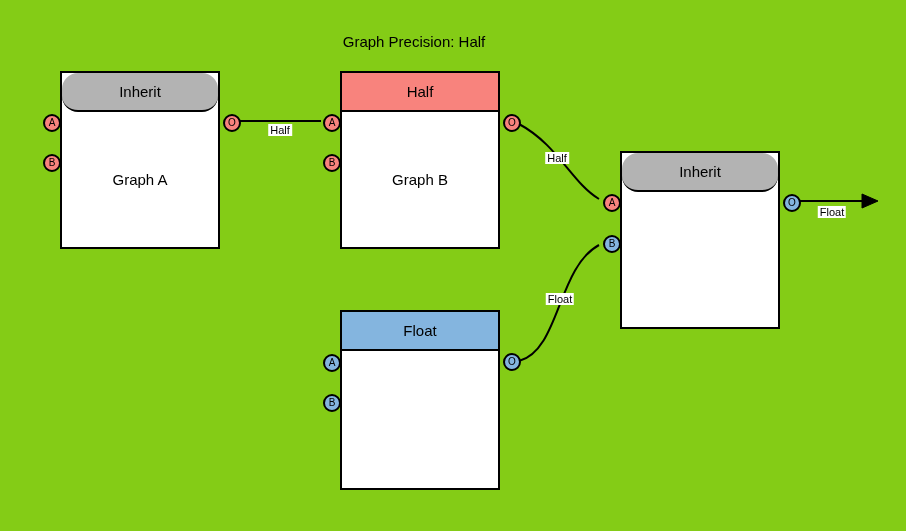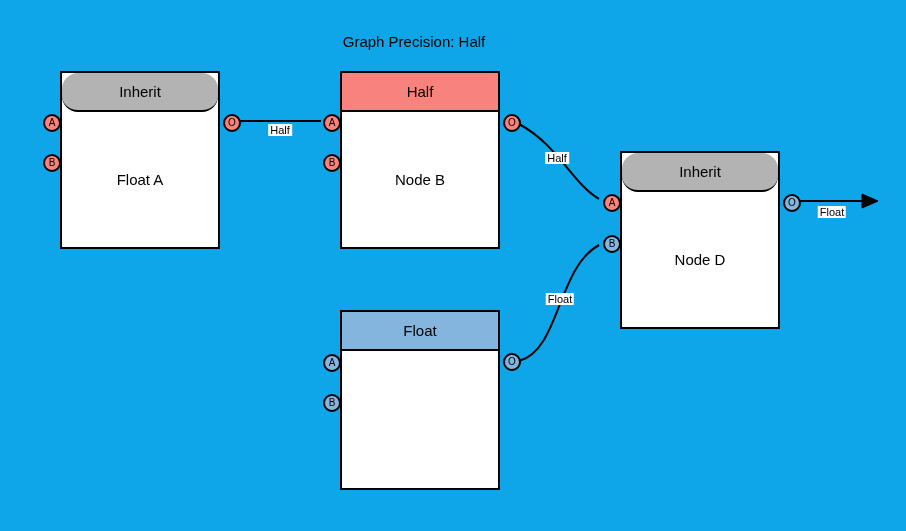"Graph Precision: Half" .canvas { background: #0ea5e9 -> #84cc16 }
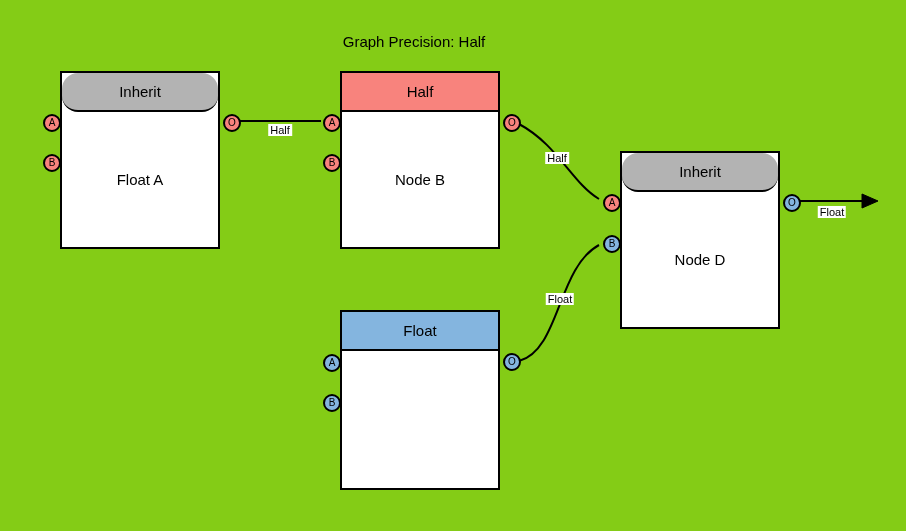"Float A" div.node-body { text: Float -> Graph }
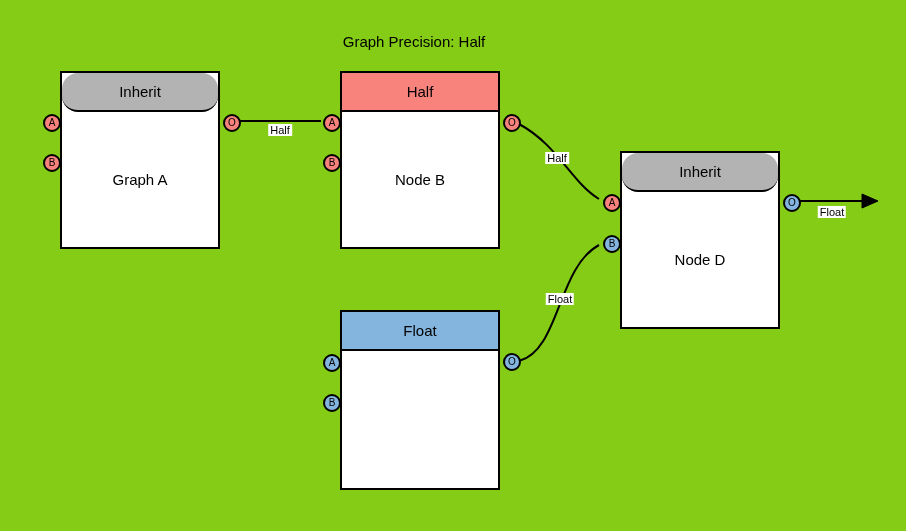"Node B" div.node-body { text: Node -> Graph }
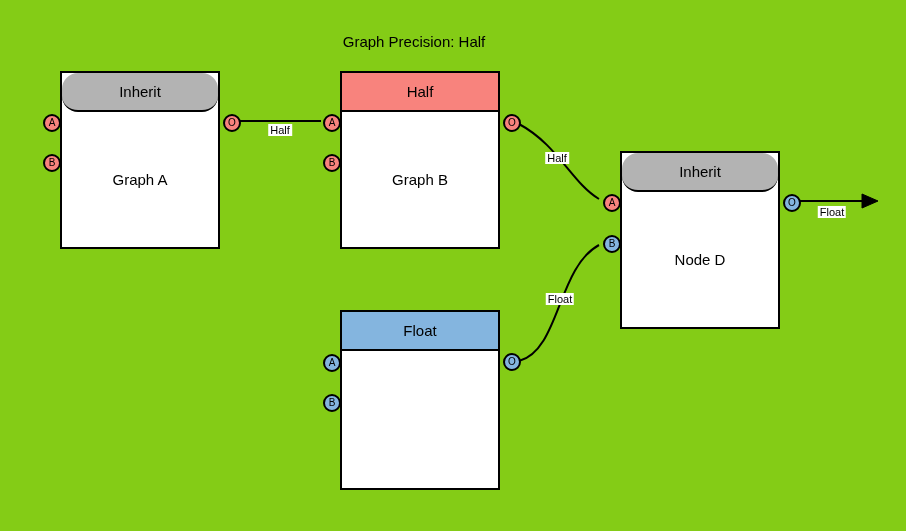"Node D" div.node-body { html: <div>Node D</div> -> none }
